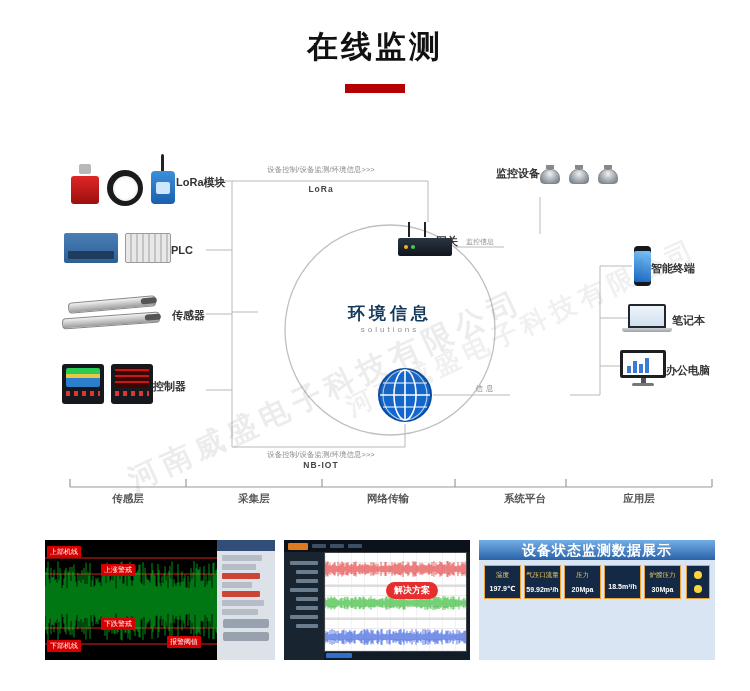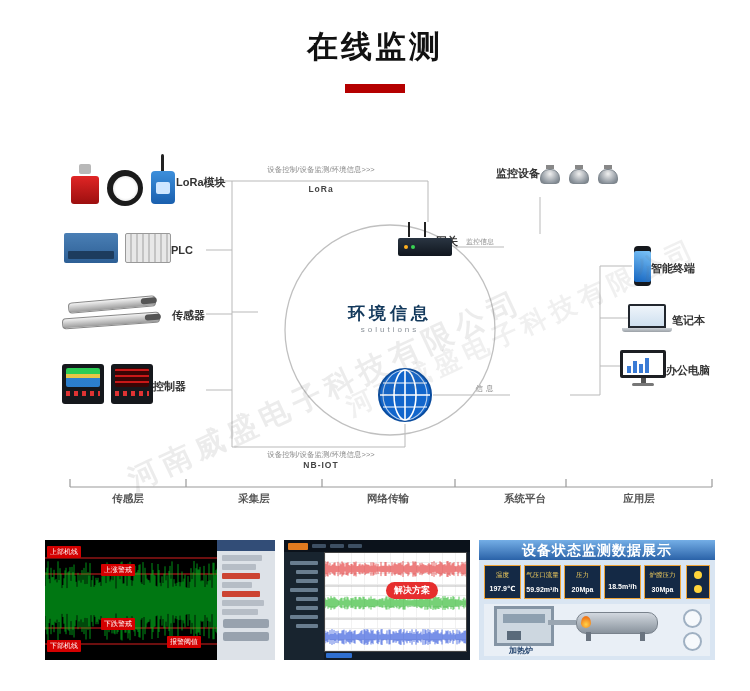"加热炉" div.st-scene { html: <div> <div></div> <div></div> <div></div> <div></div> <span></span> <span></span> <span></span> <span></span> <div>加热炉</div> </div> -> none }
